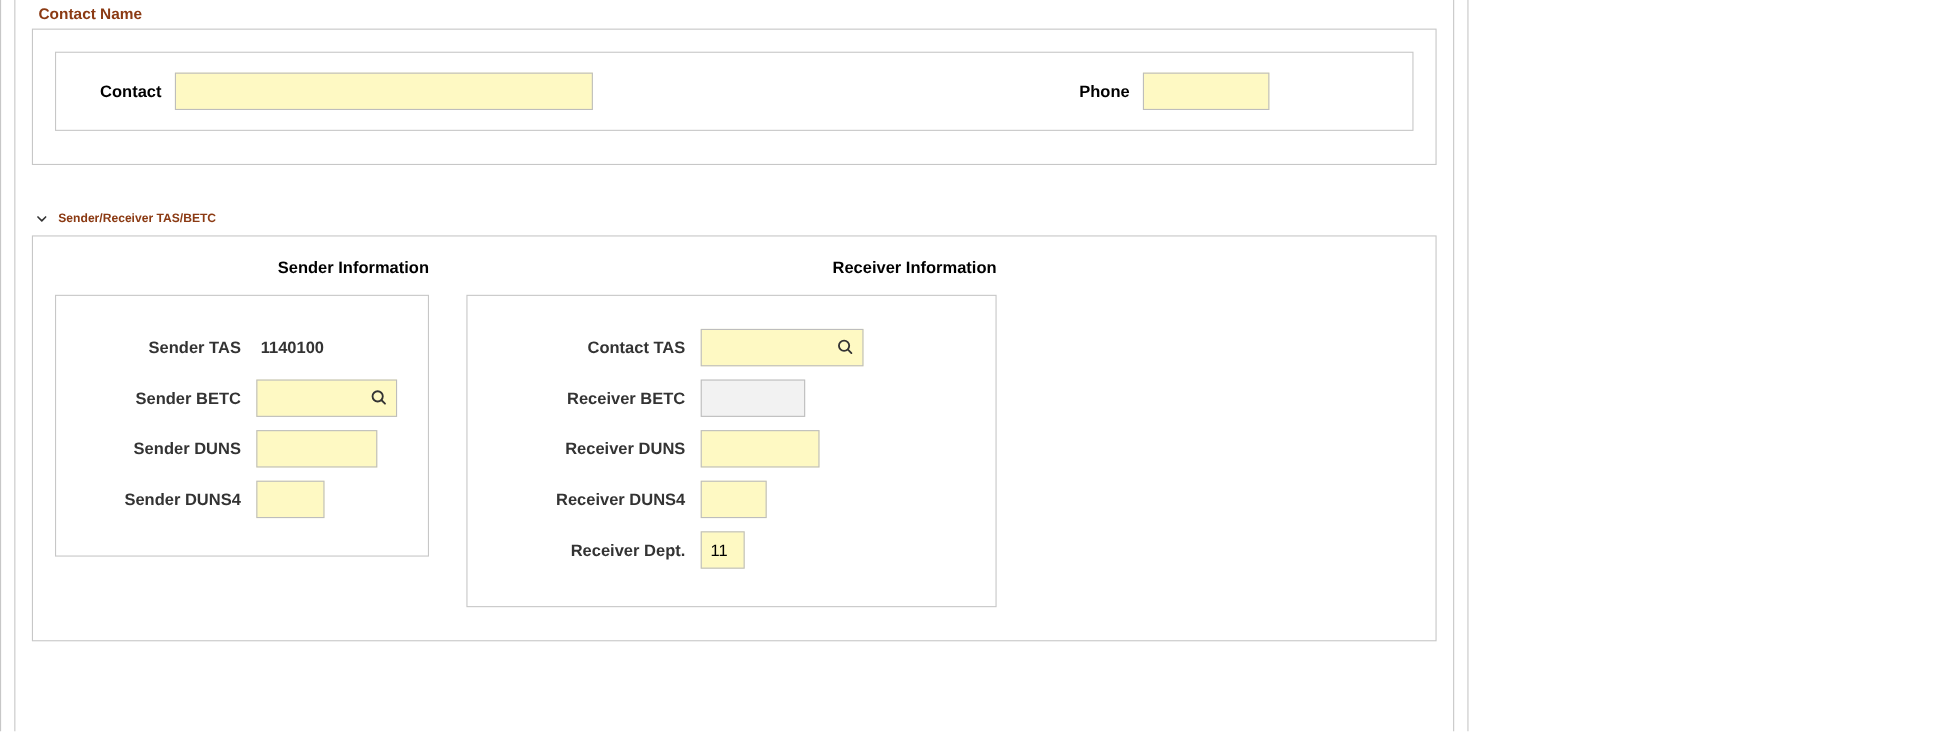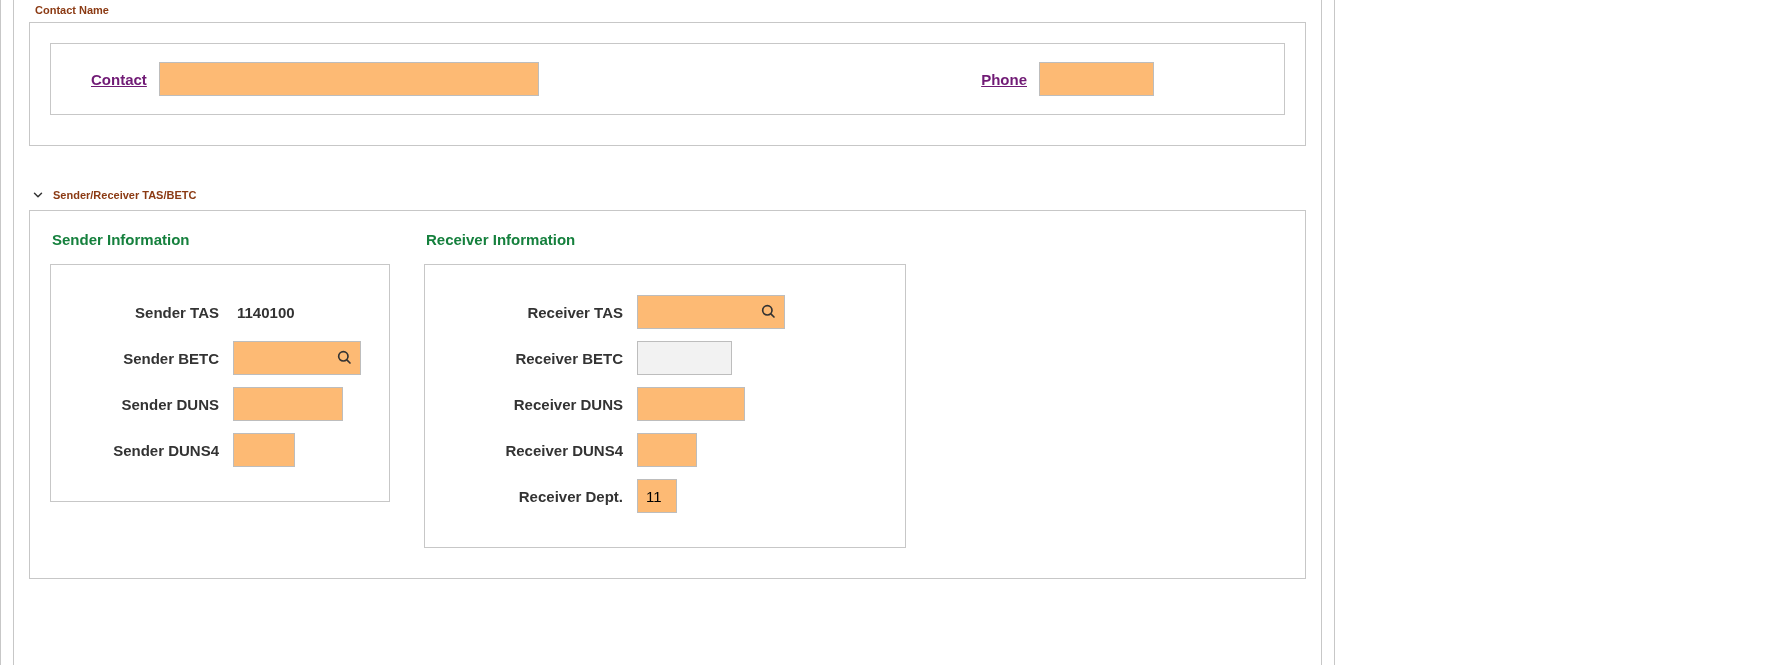"Contact Name" .section-title { font-size: 11px -> 14px }
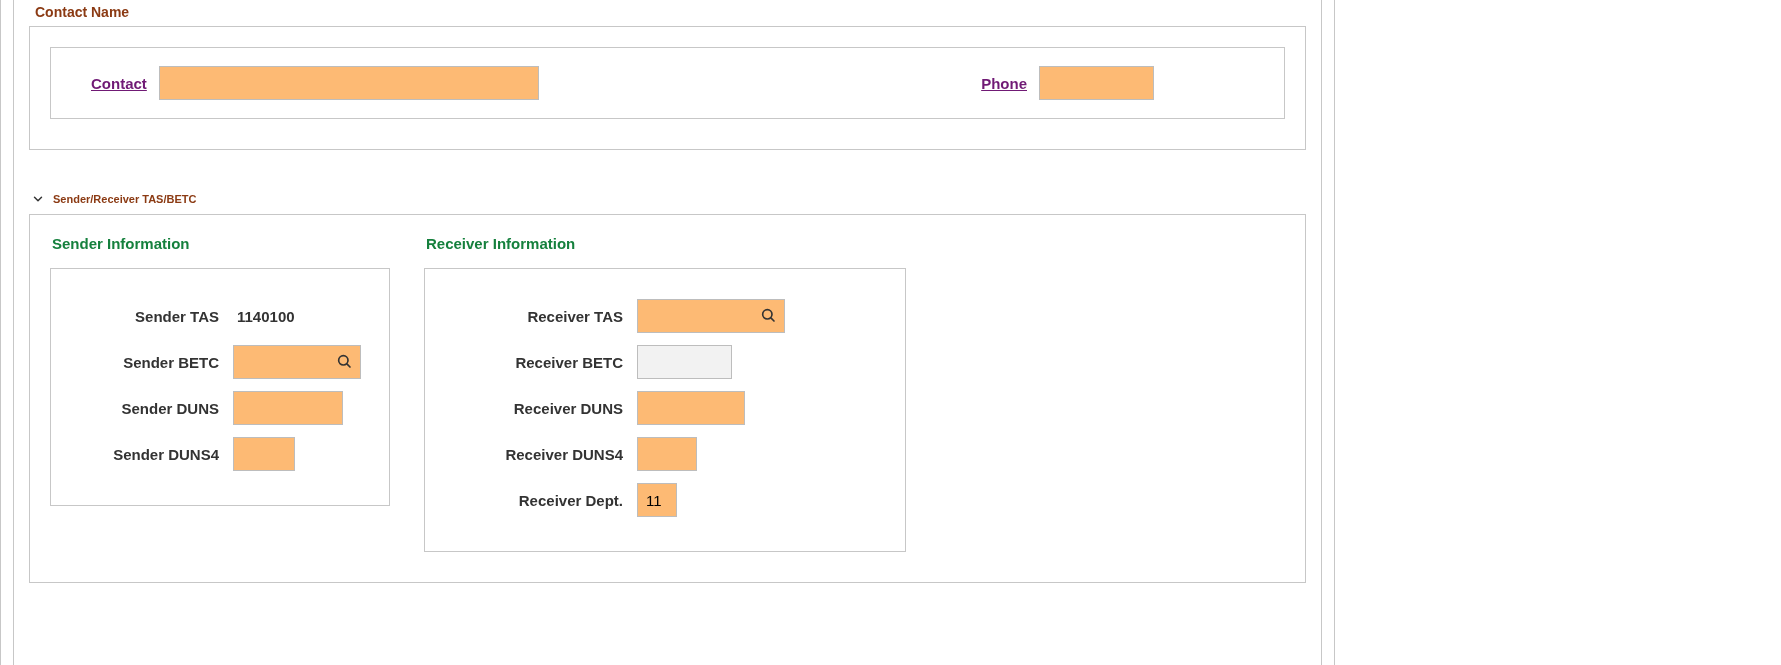"Contact" label.lbl { color: #701a75 -> #000000; text-decoration: underline -> none }
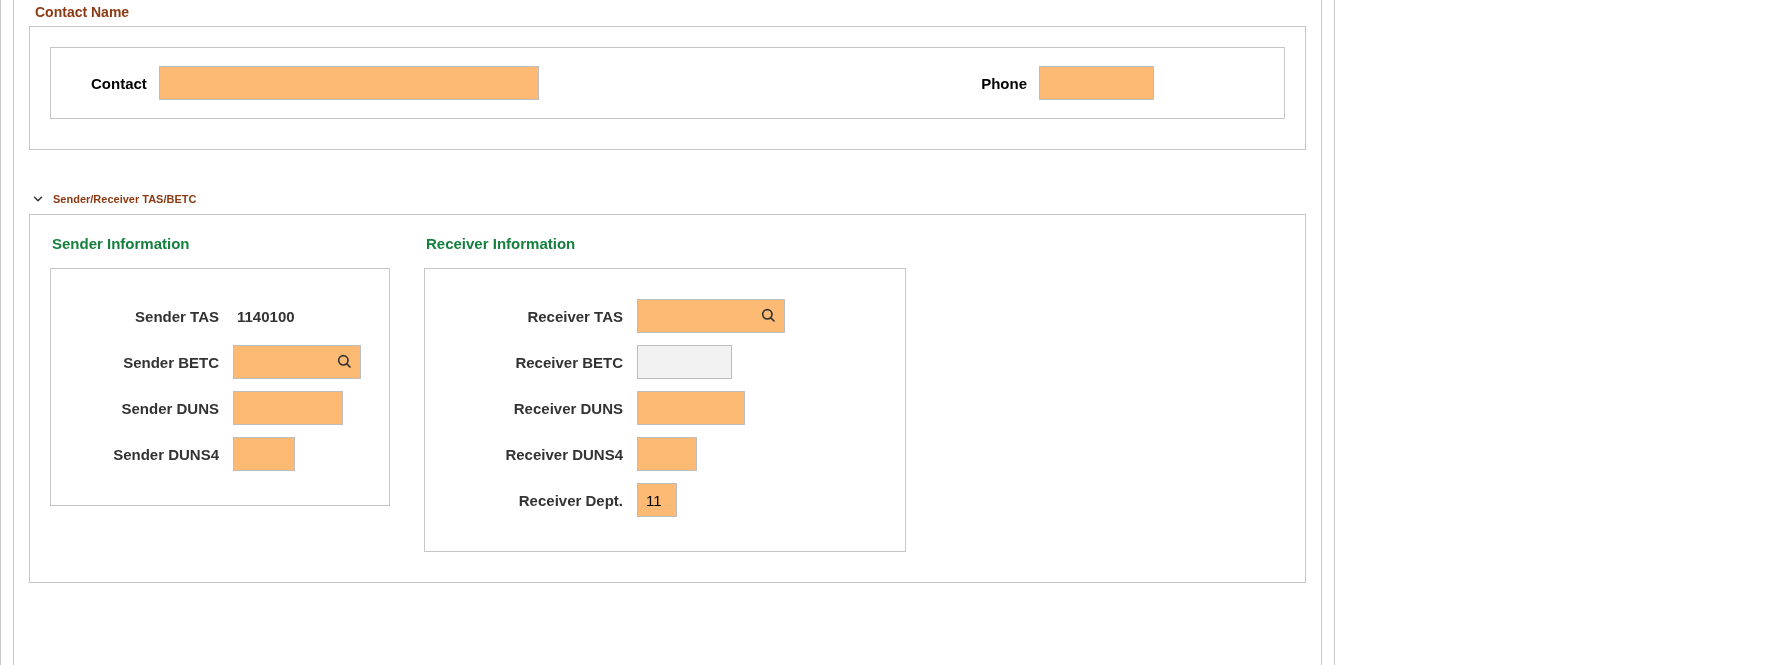"Sender Information" .sub-title { color: #15803d -> #000000; text-align: none -> right }
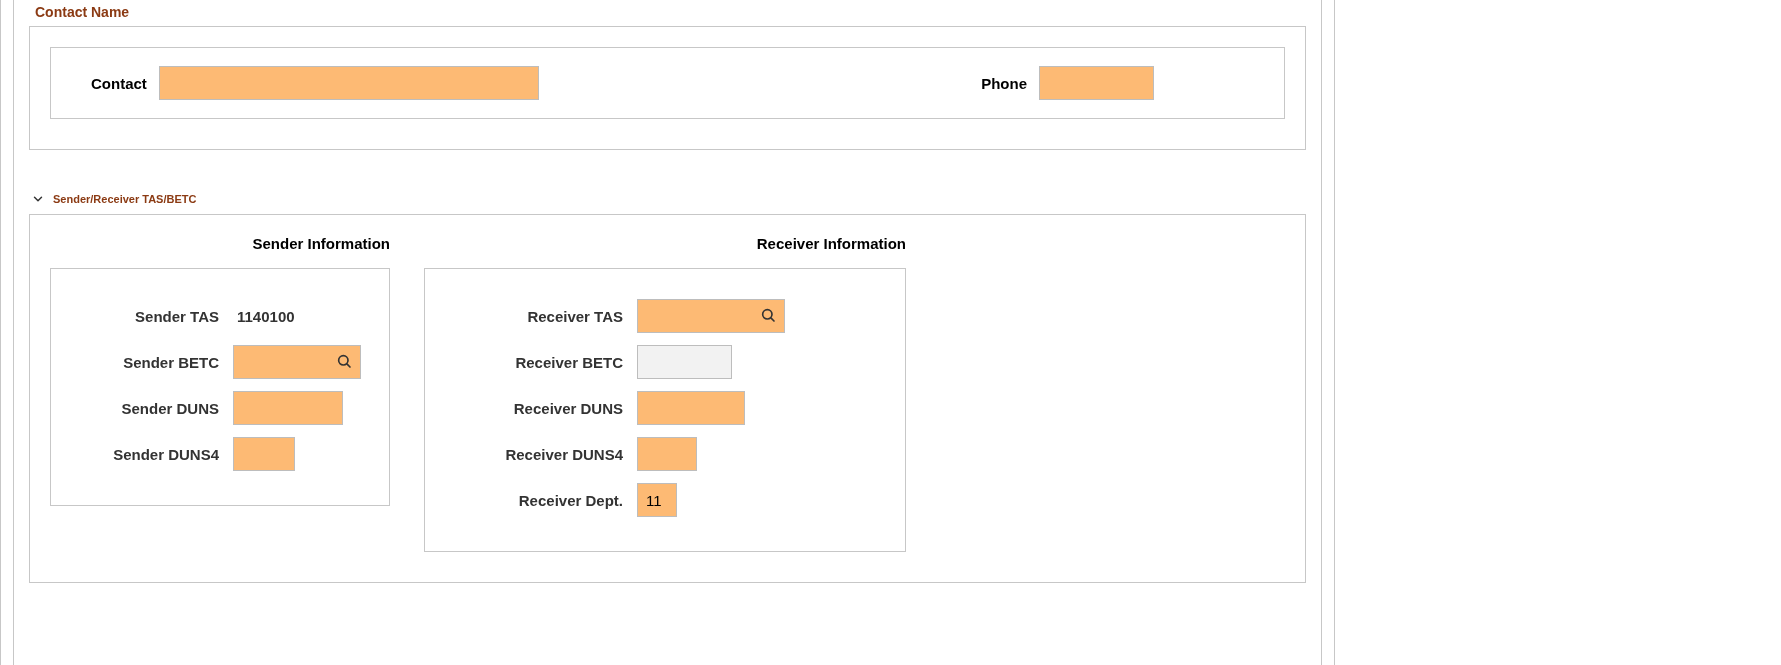"Receiver TAS" div.flabel { text: Receiver -> Contact }
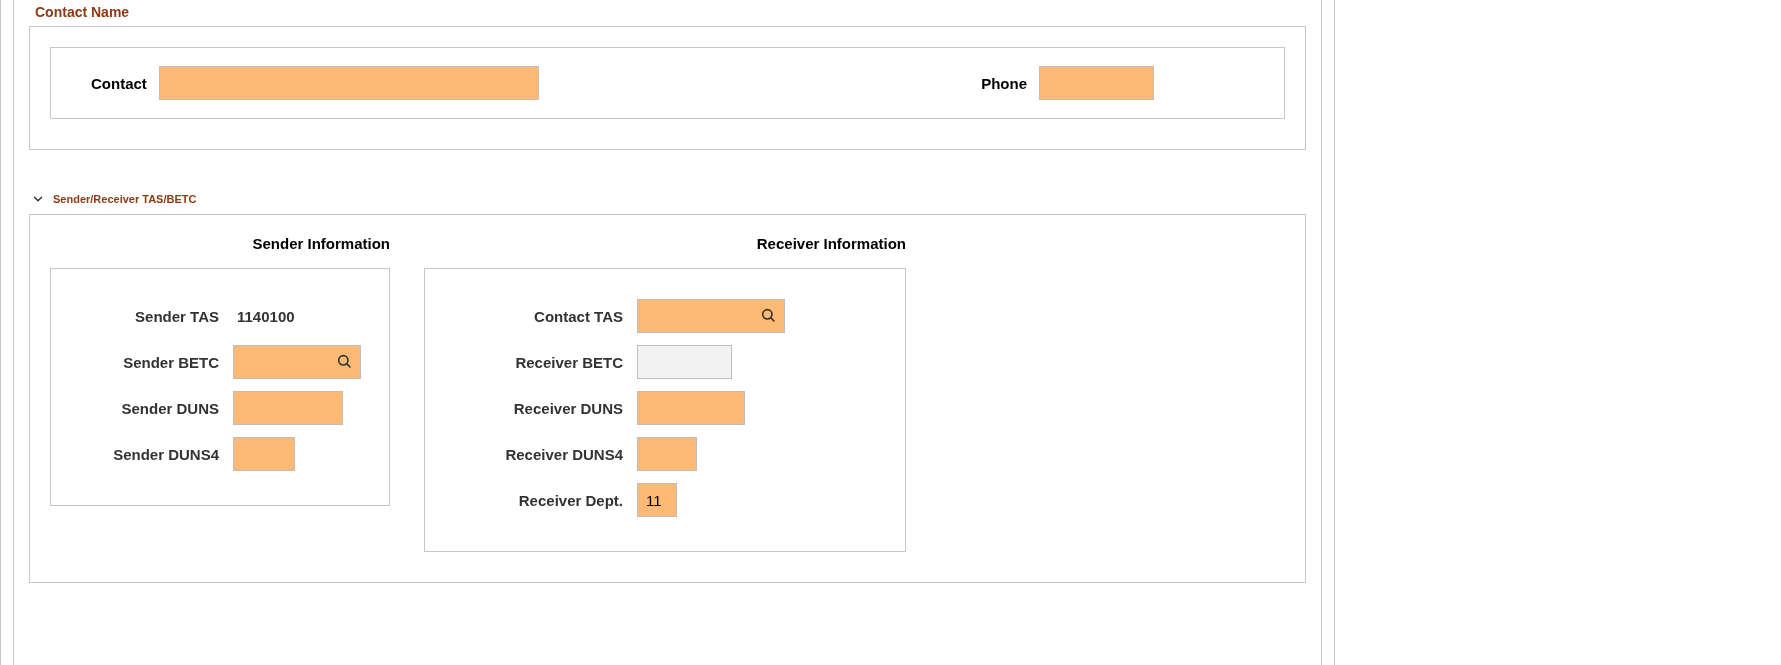"11" input.txt { background: #fdba74 -> #fef9c3 }
